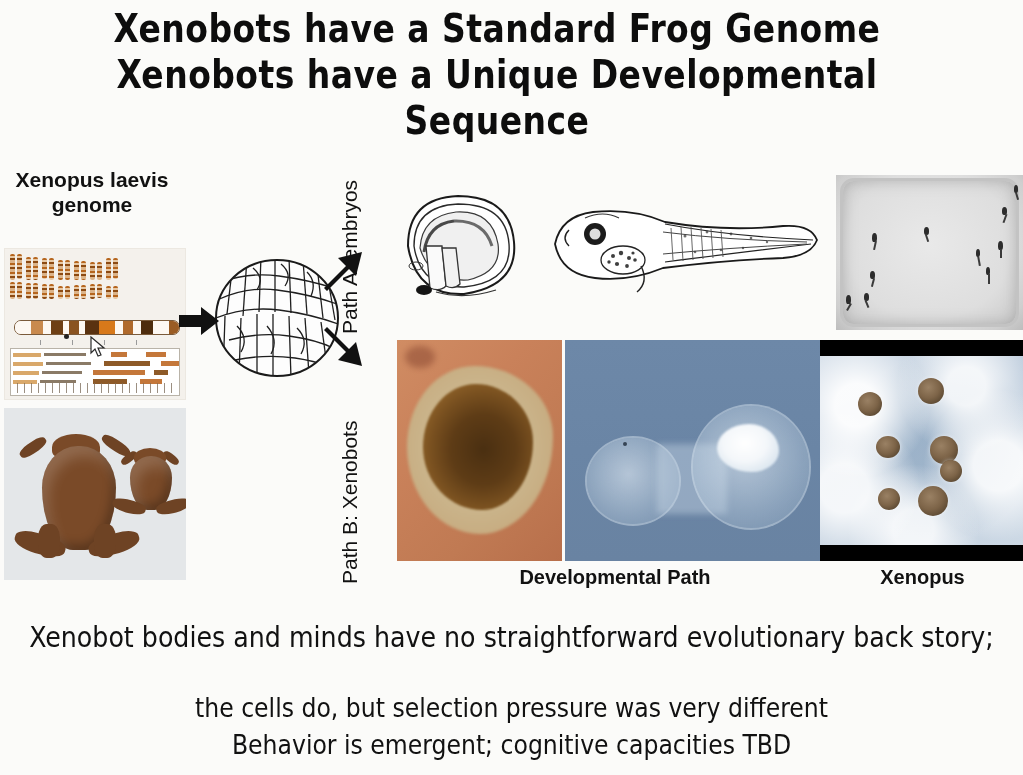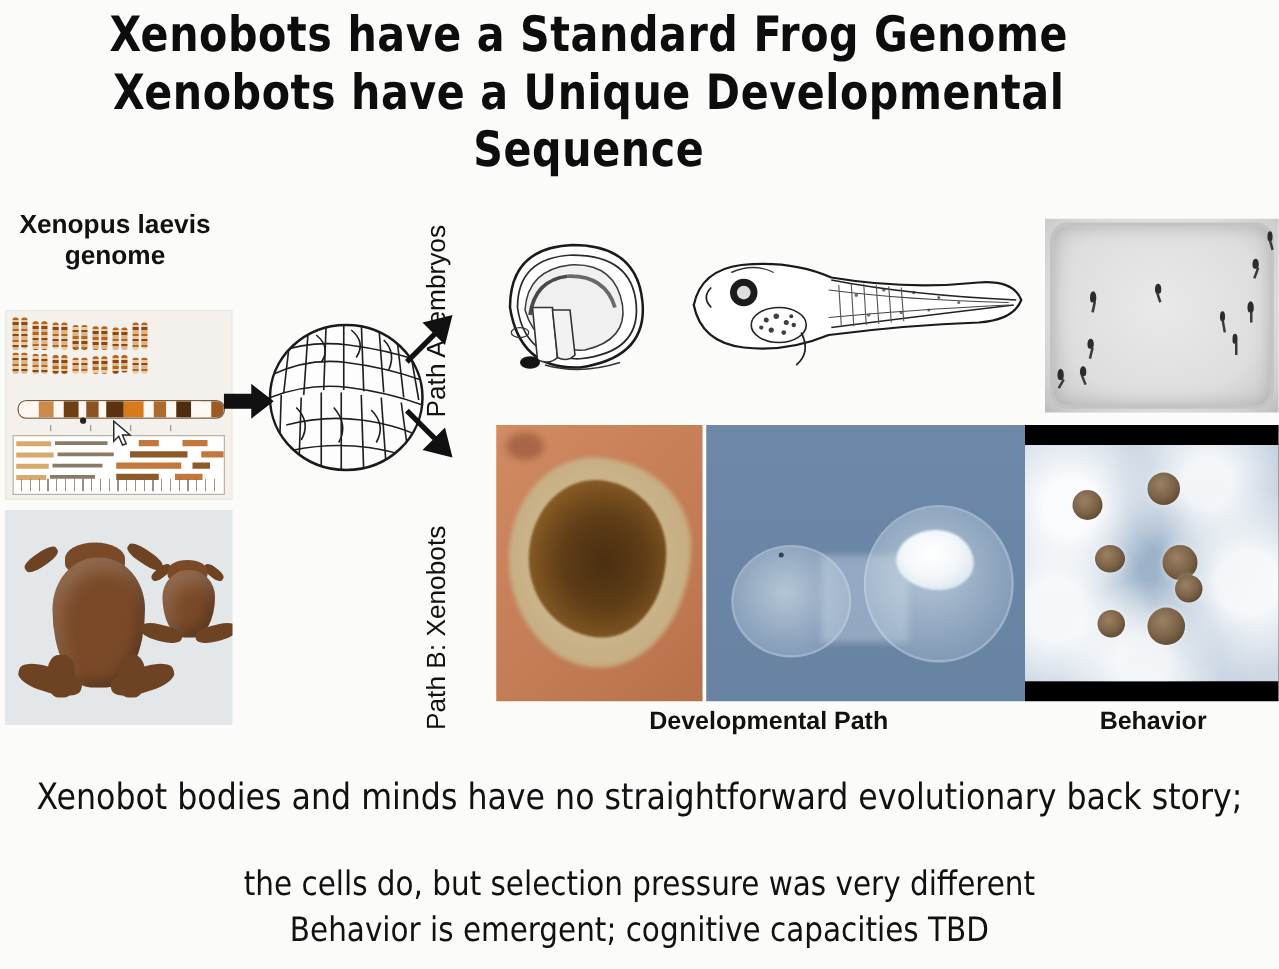"Xenobots have a Standard Frog" .title-block { padding-left: none -> 26px }
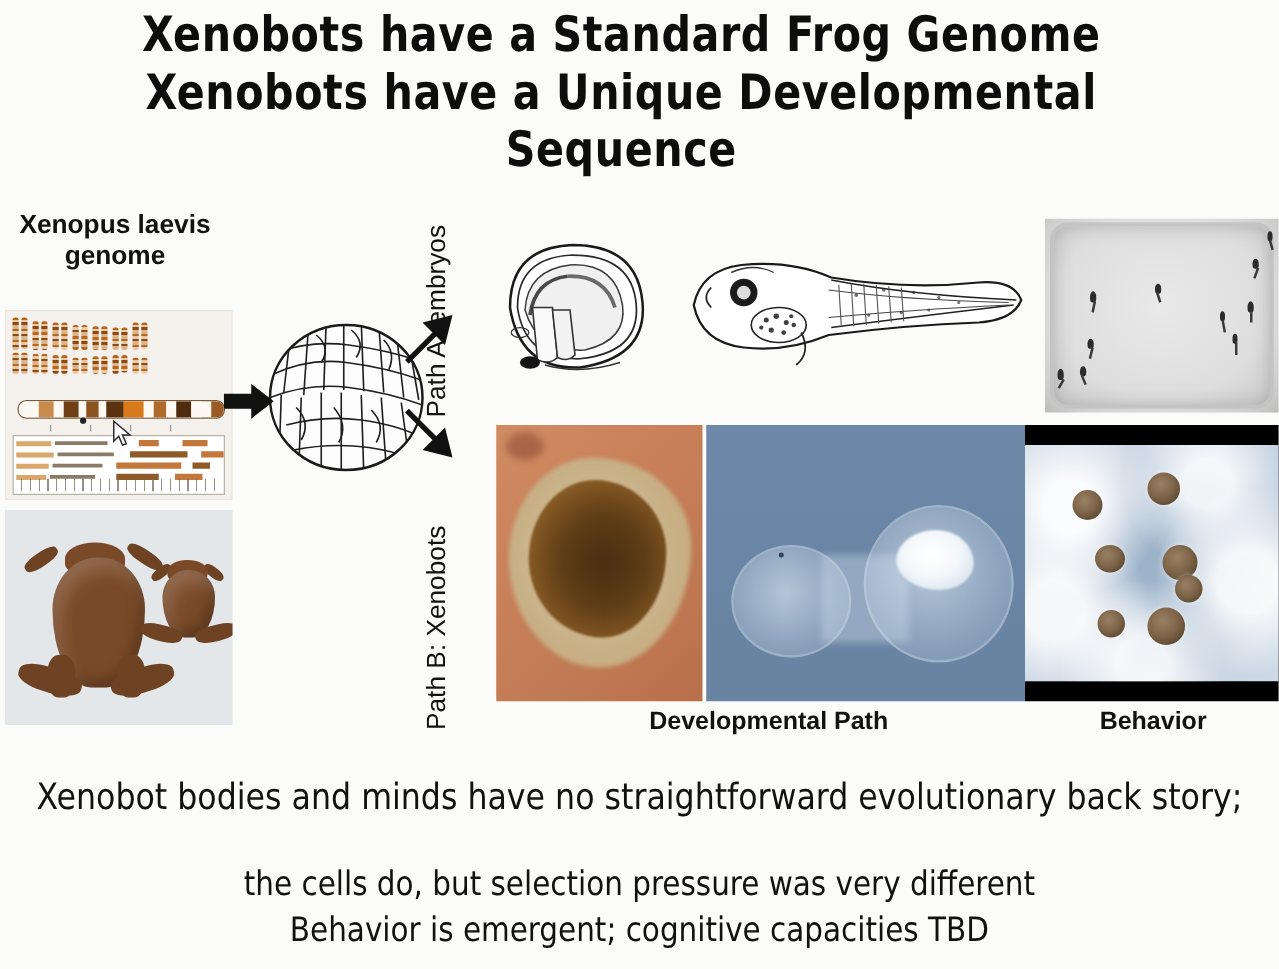"Behavior" div.cap { text: Behavior -> Xenopus }
